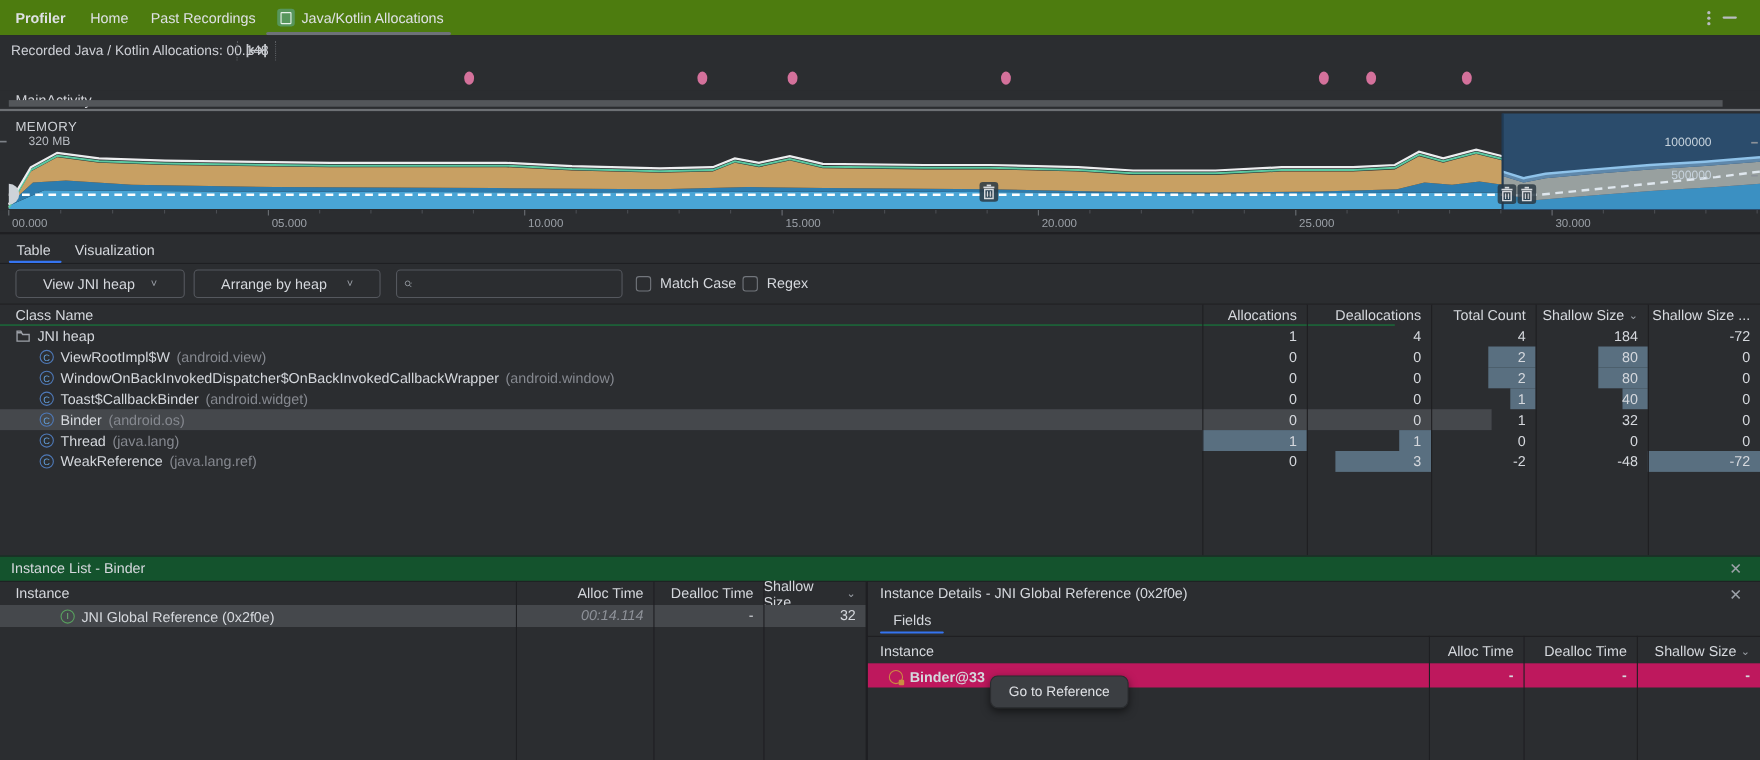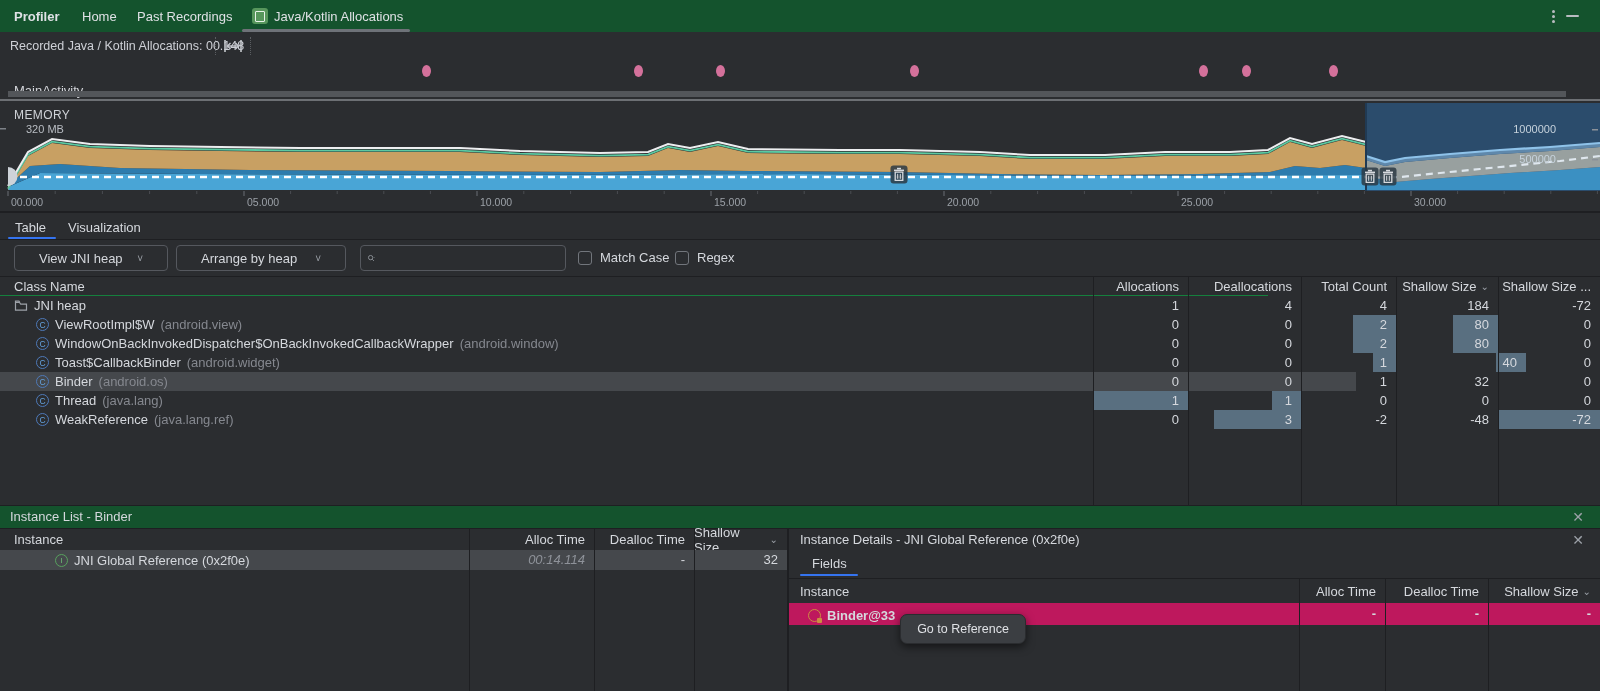"Profiler" #tabbar { background: #14532d -> #4d7c0f }
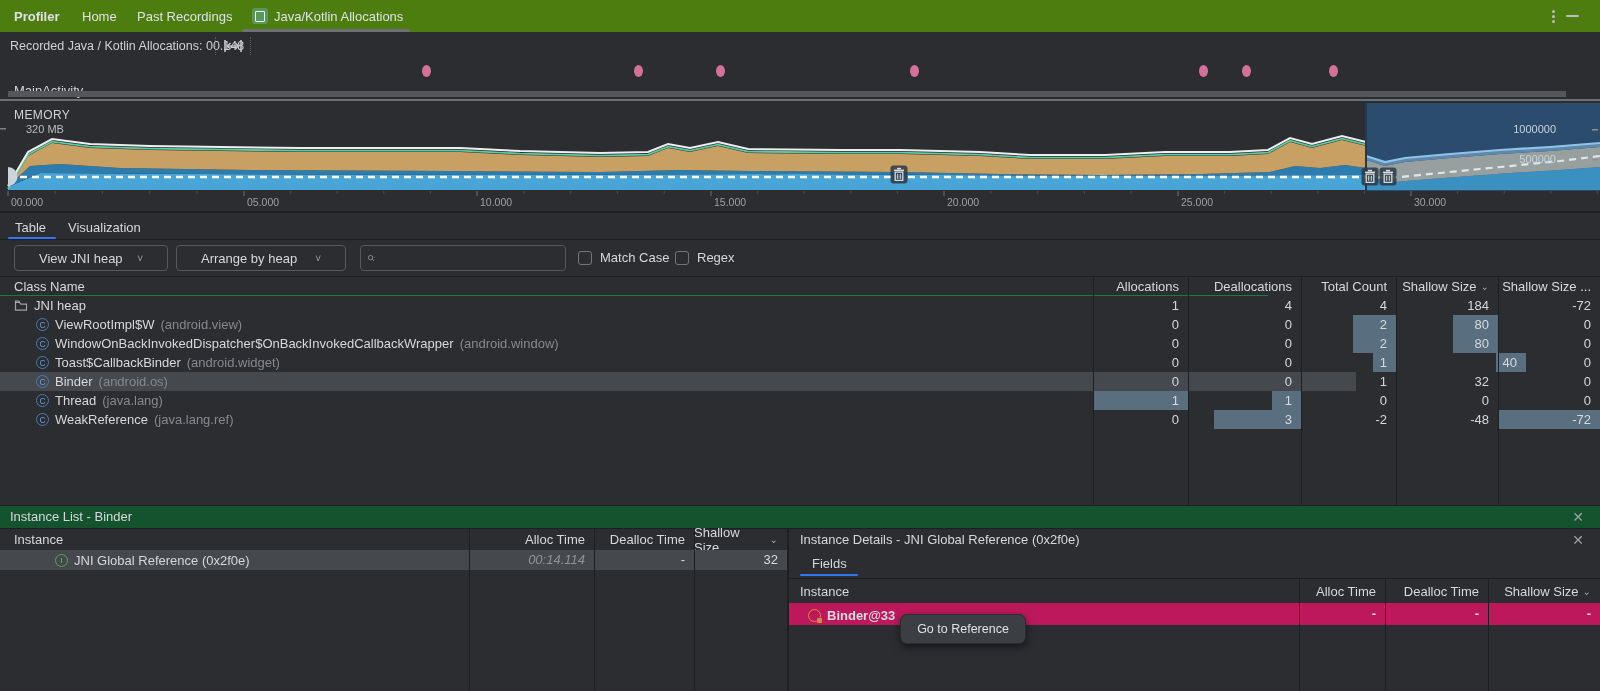"40" div.cell-num { padding-left: 28px -> none }
